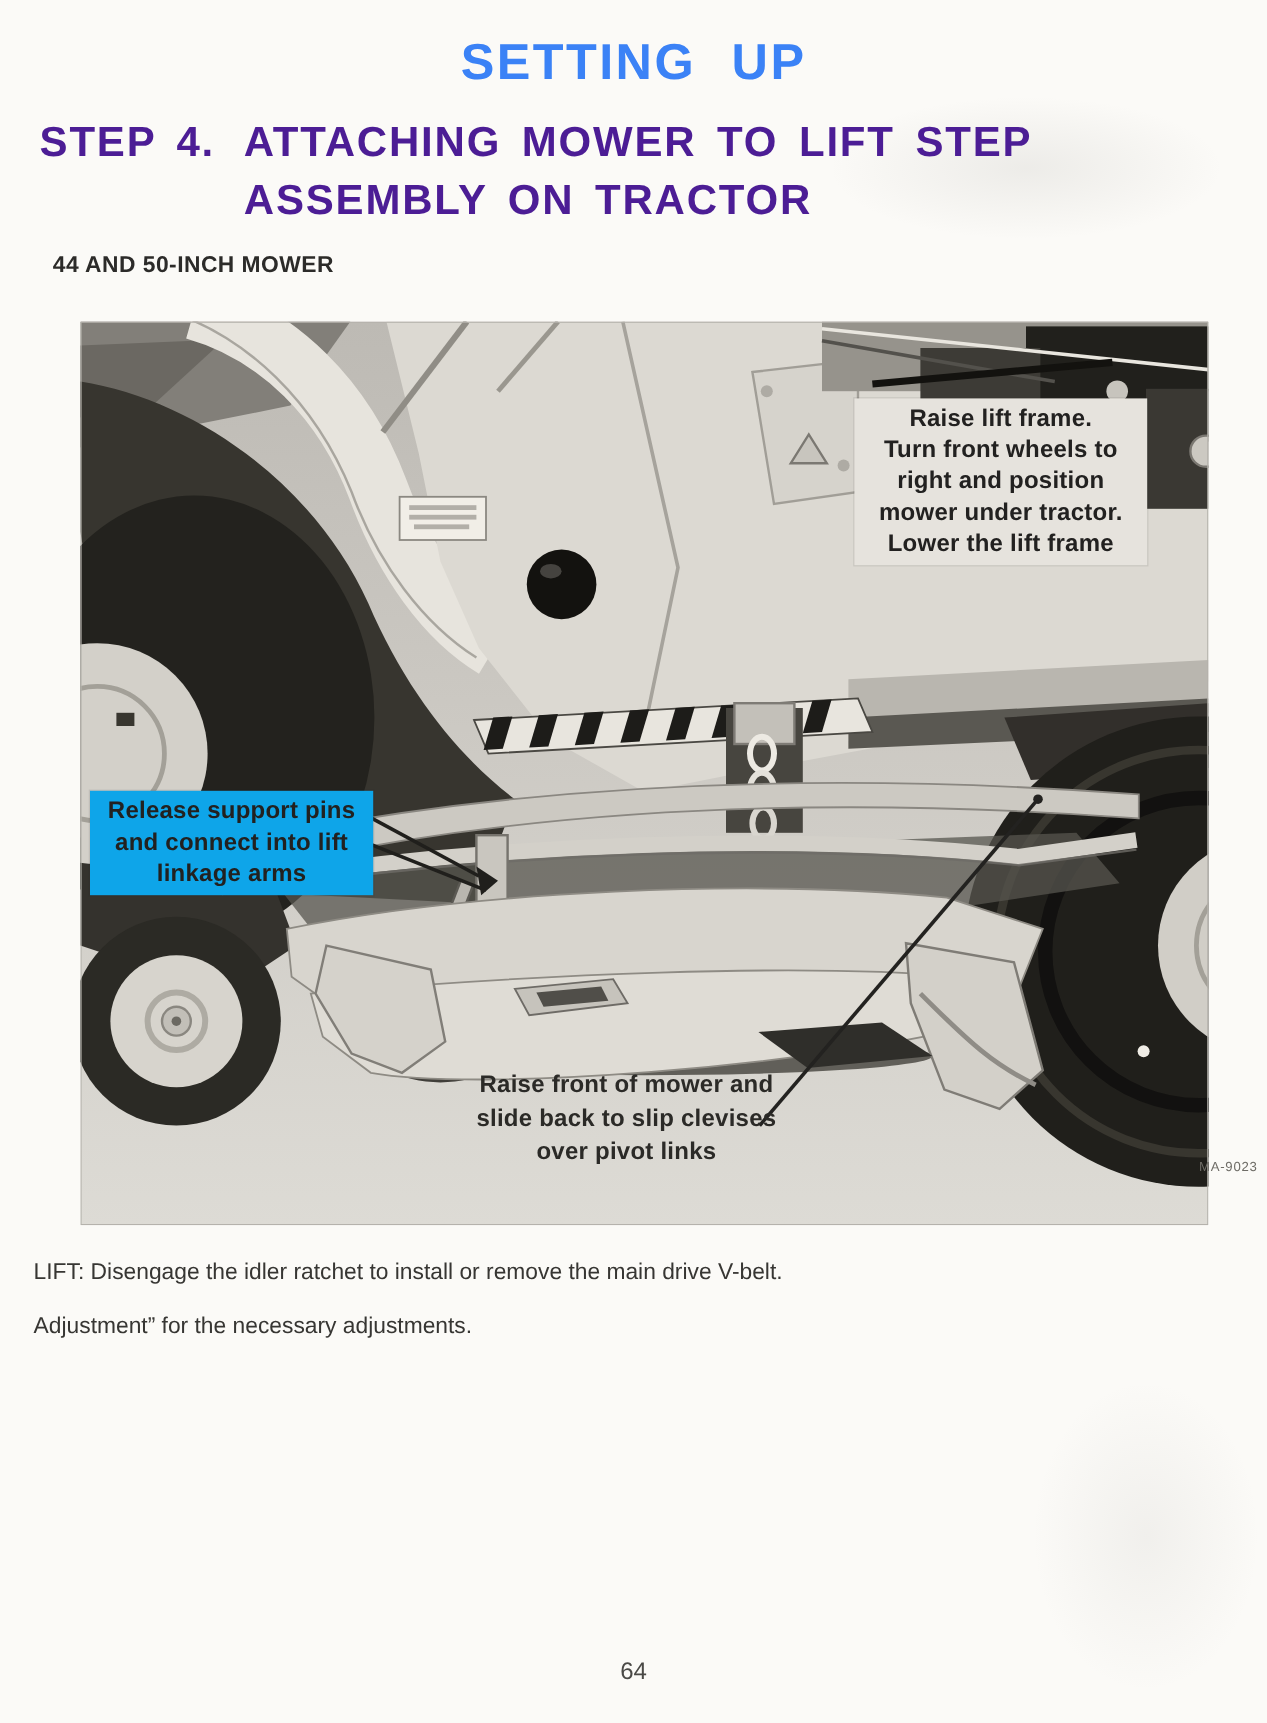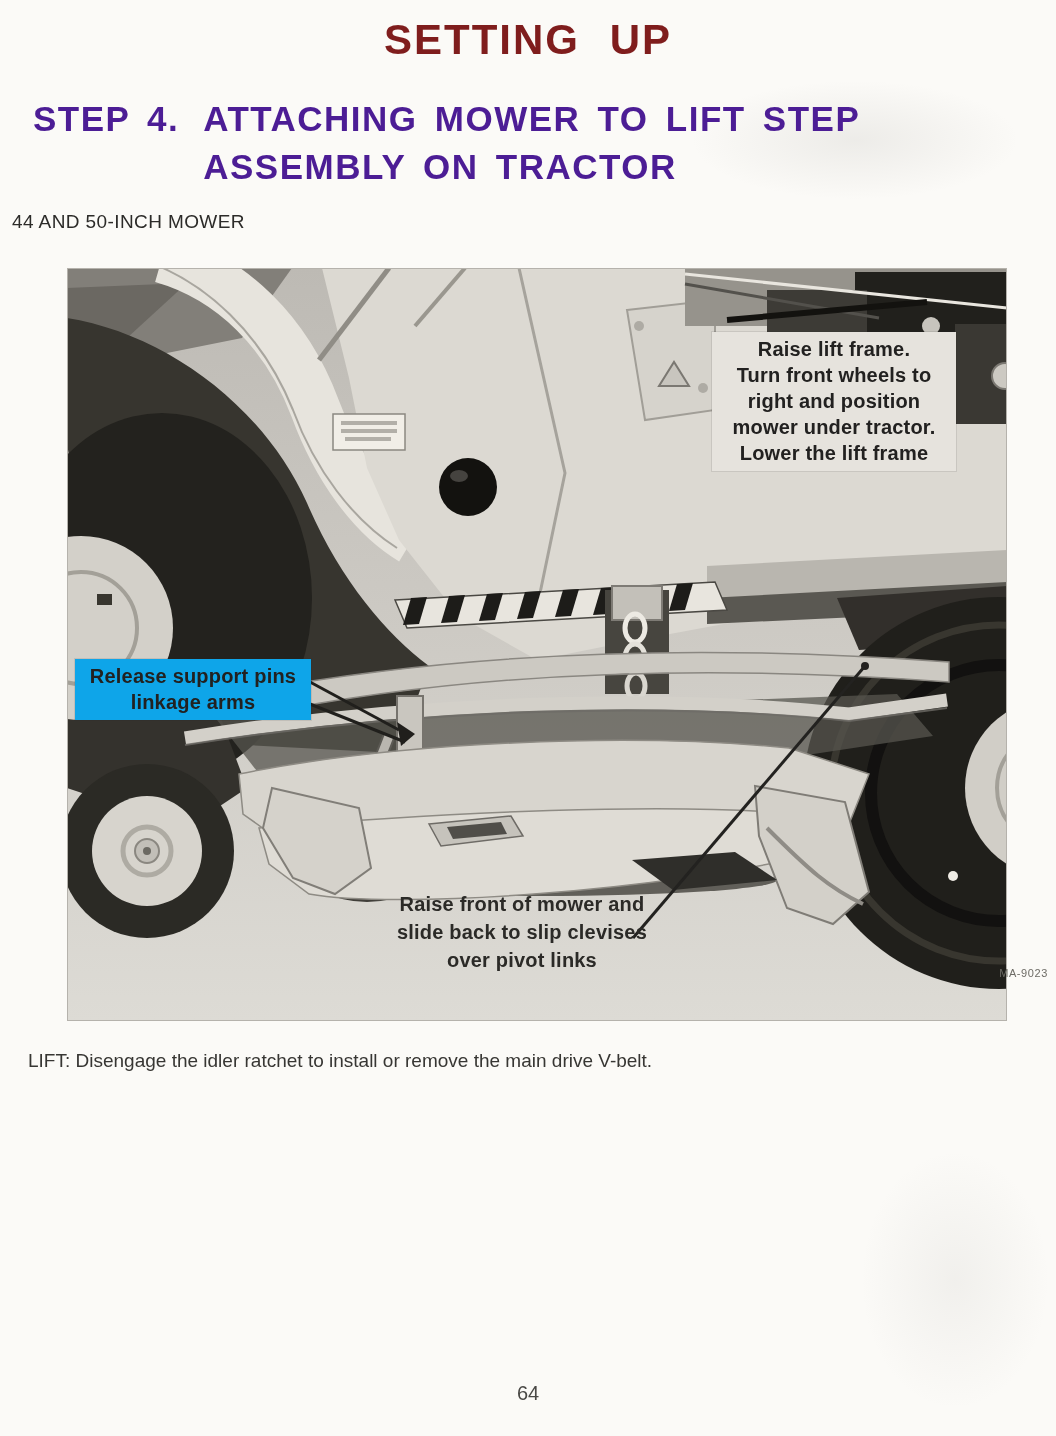"SETTING UP" .title { color: #7f1d1d -> #3b82f6; top: 16px -> 28px }
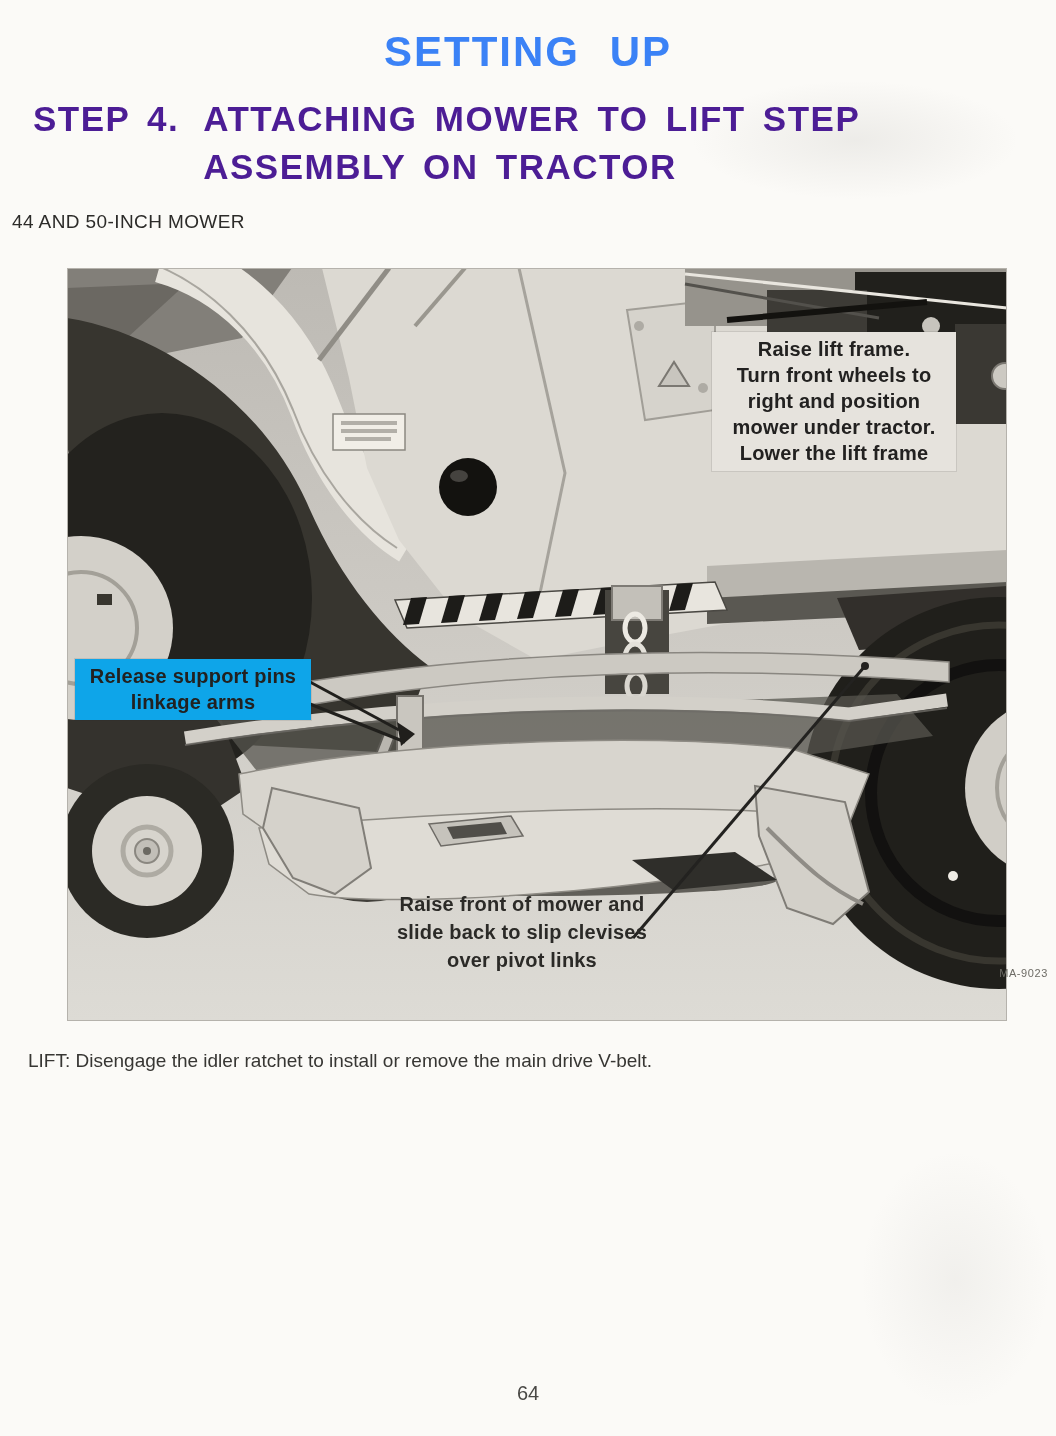"44 AND 50-INCH MOWER" .section-label { font-weight: 400 -> 700; left: 12px -> 44px }
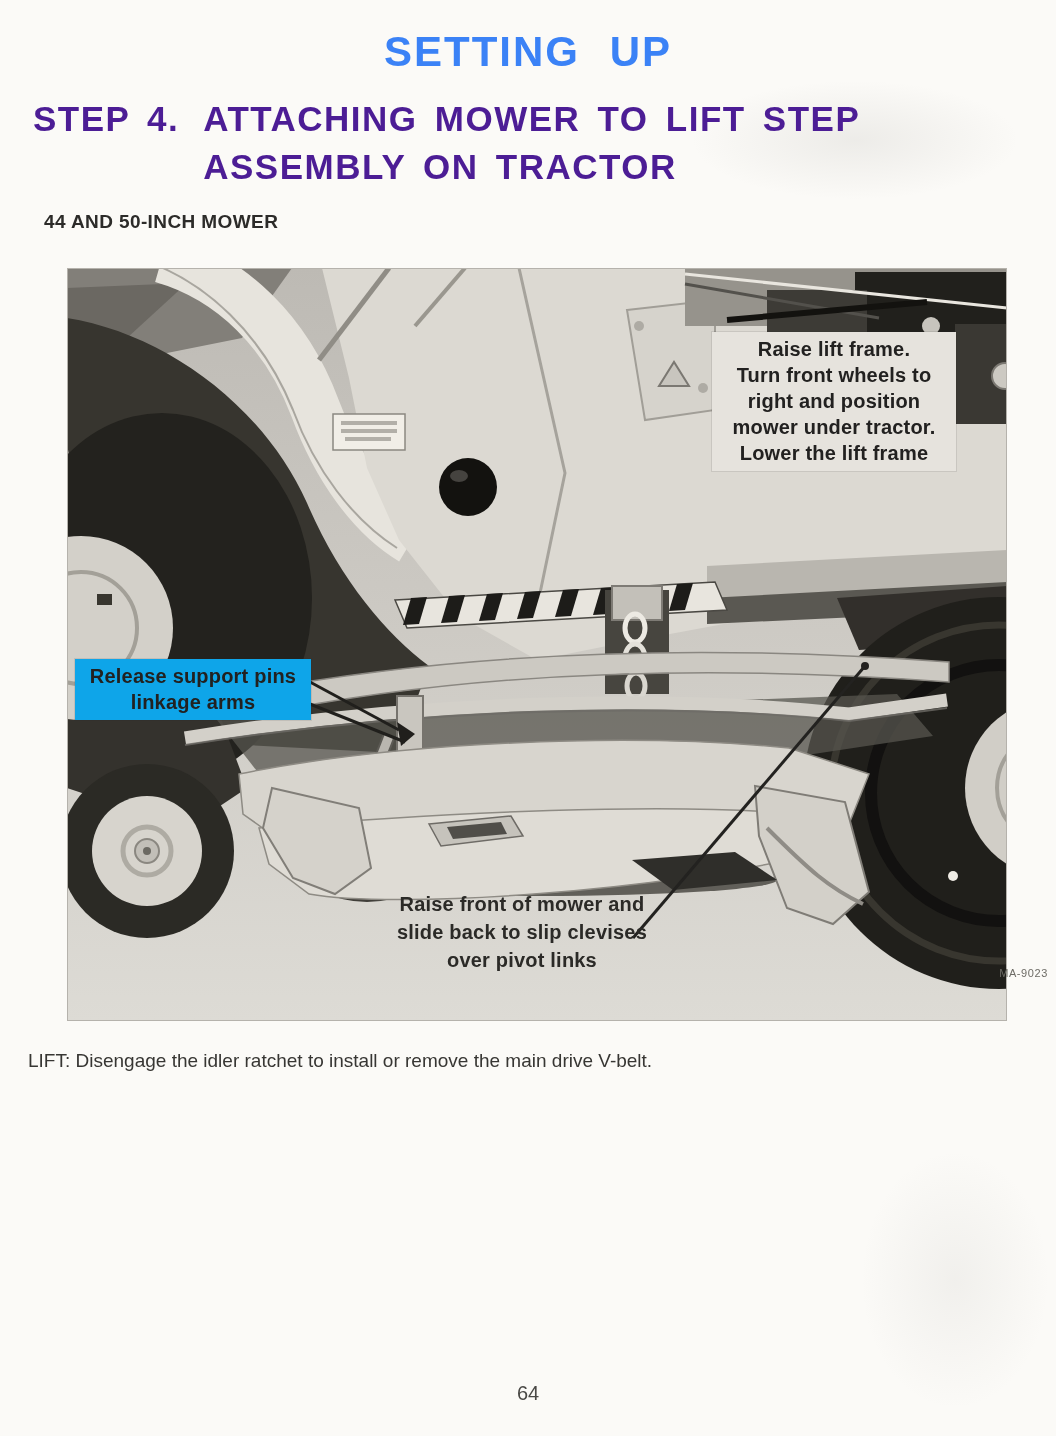"and connect into lift" div { html: none -> <div>and connect into lift</div> }
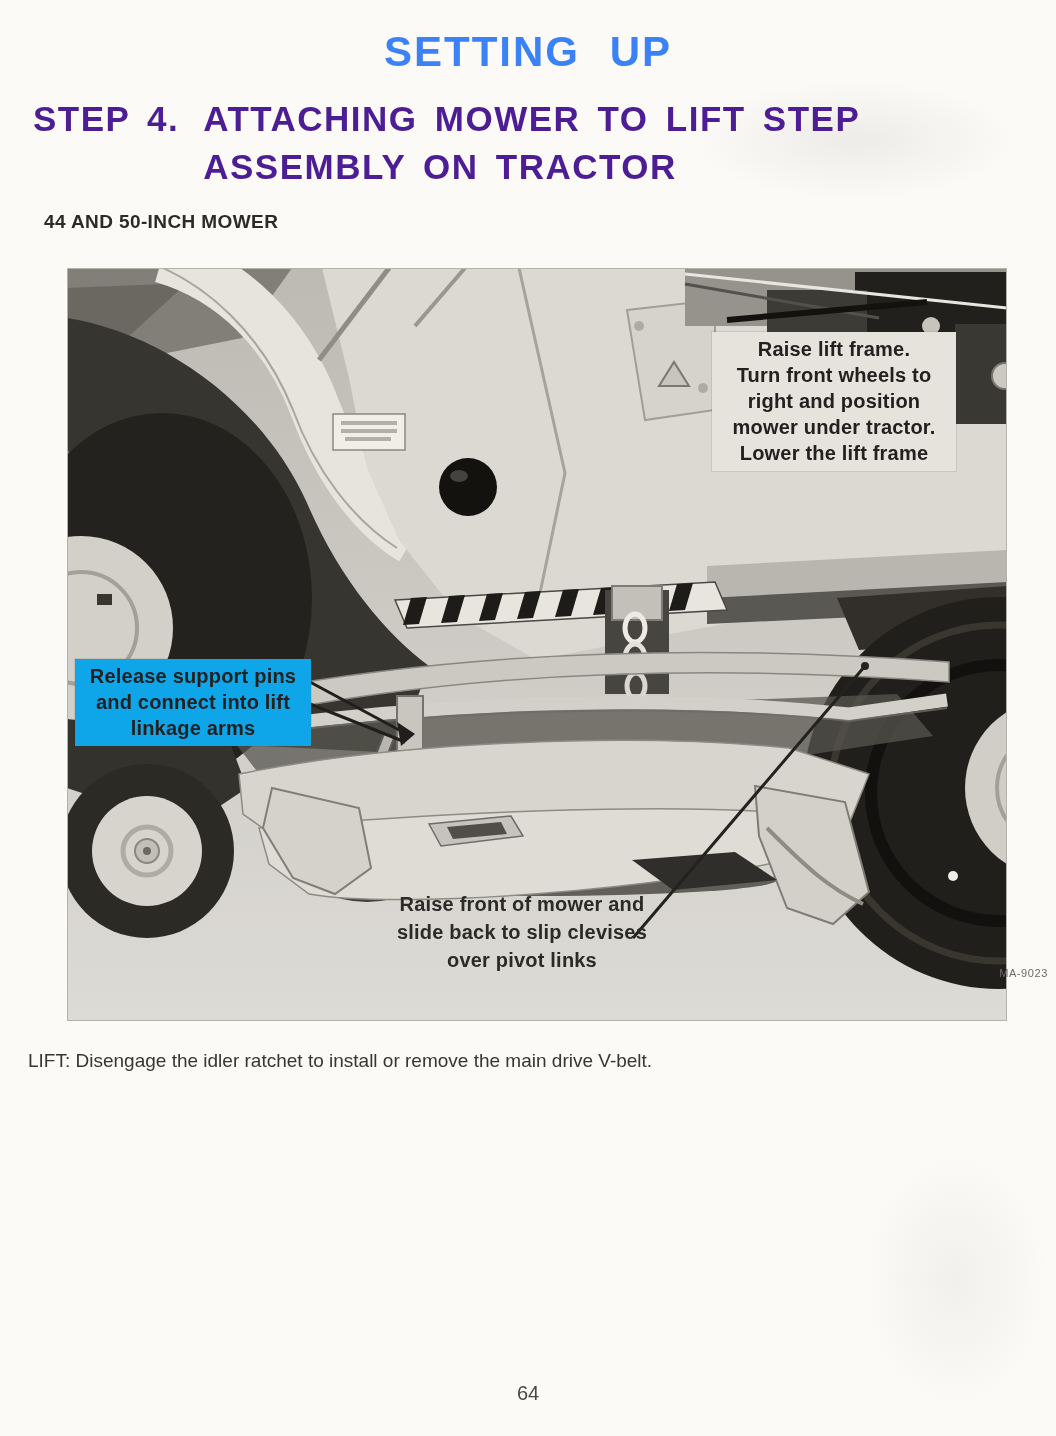"Adjustment” for the necessary" span.l2 { html: none -> <span>Adjustment” for the necessary adjustments.</span> }
